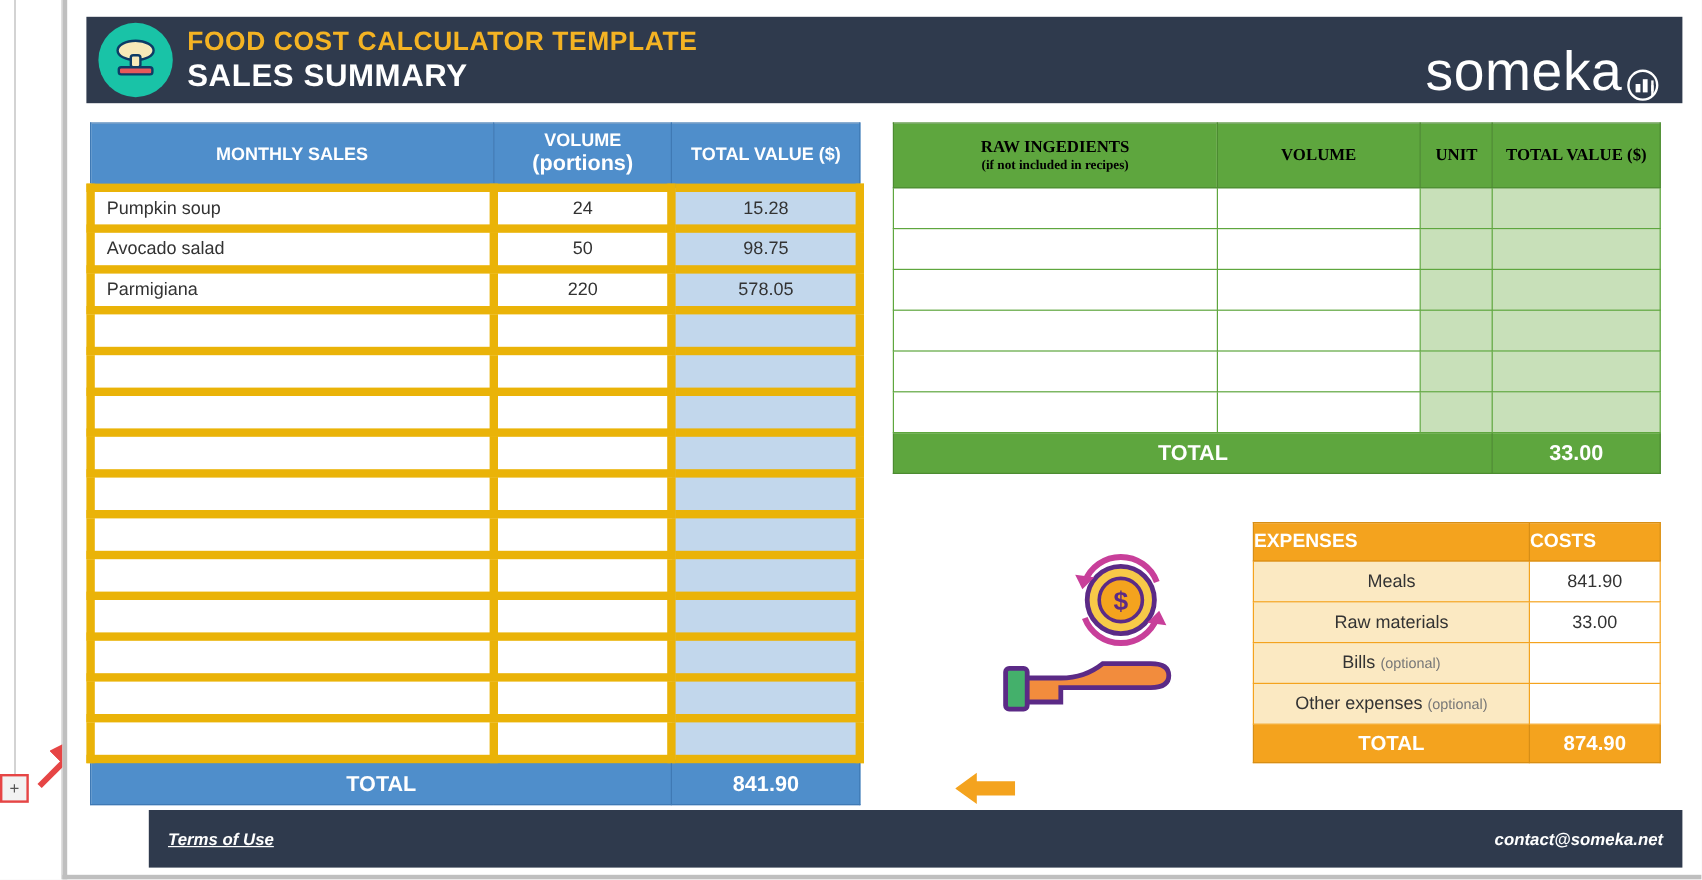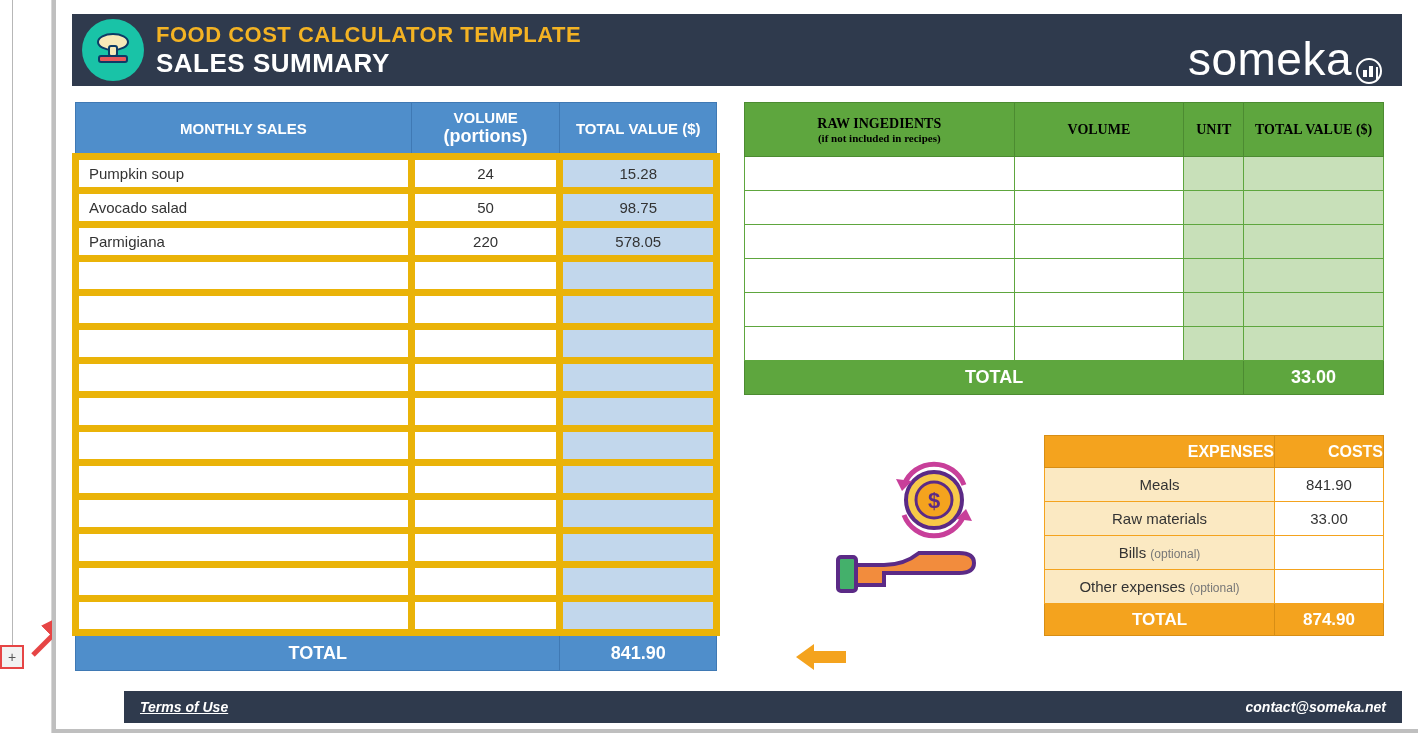"EXPENSES" .exp-table th { padding-left: 14px -> none; text-align: right -> left }
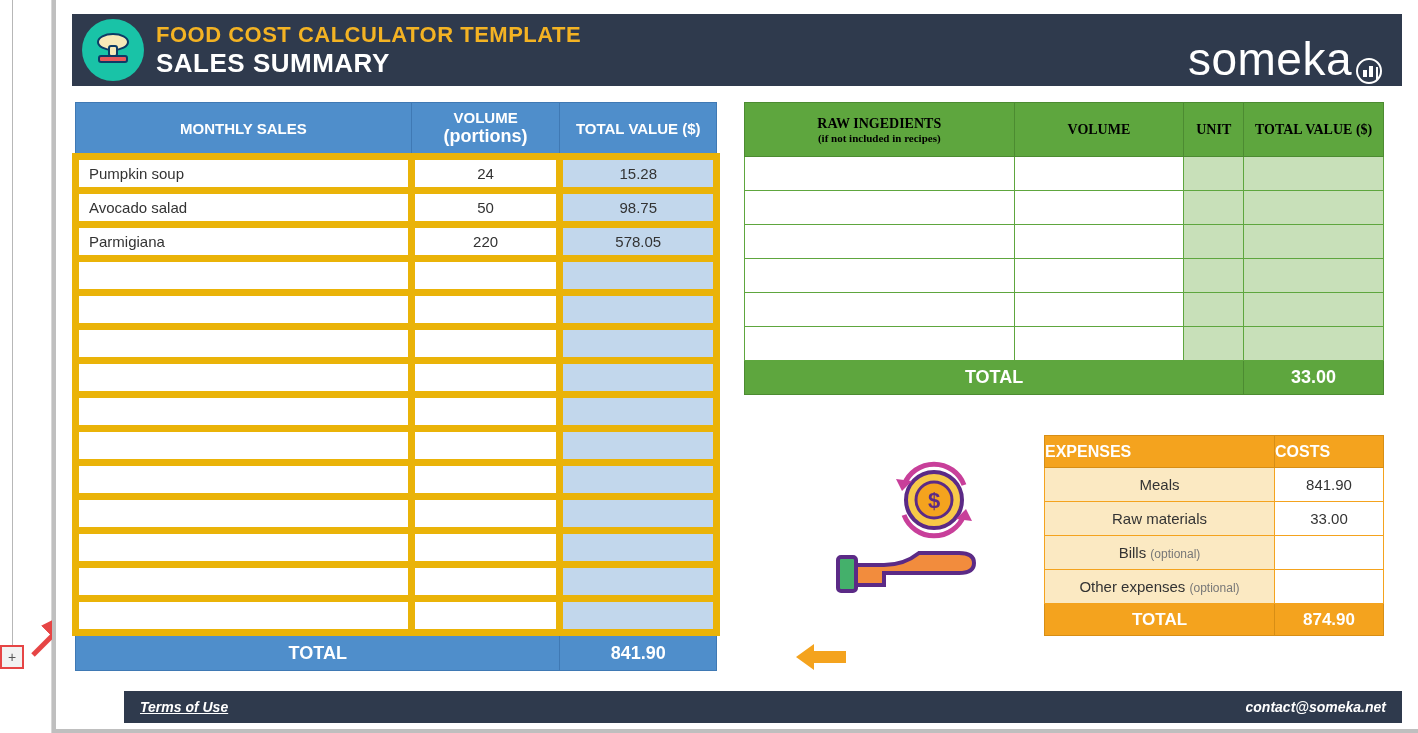"Terms of Use" .footer { height: 32px -> 48px }
